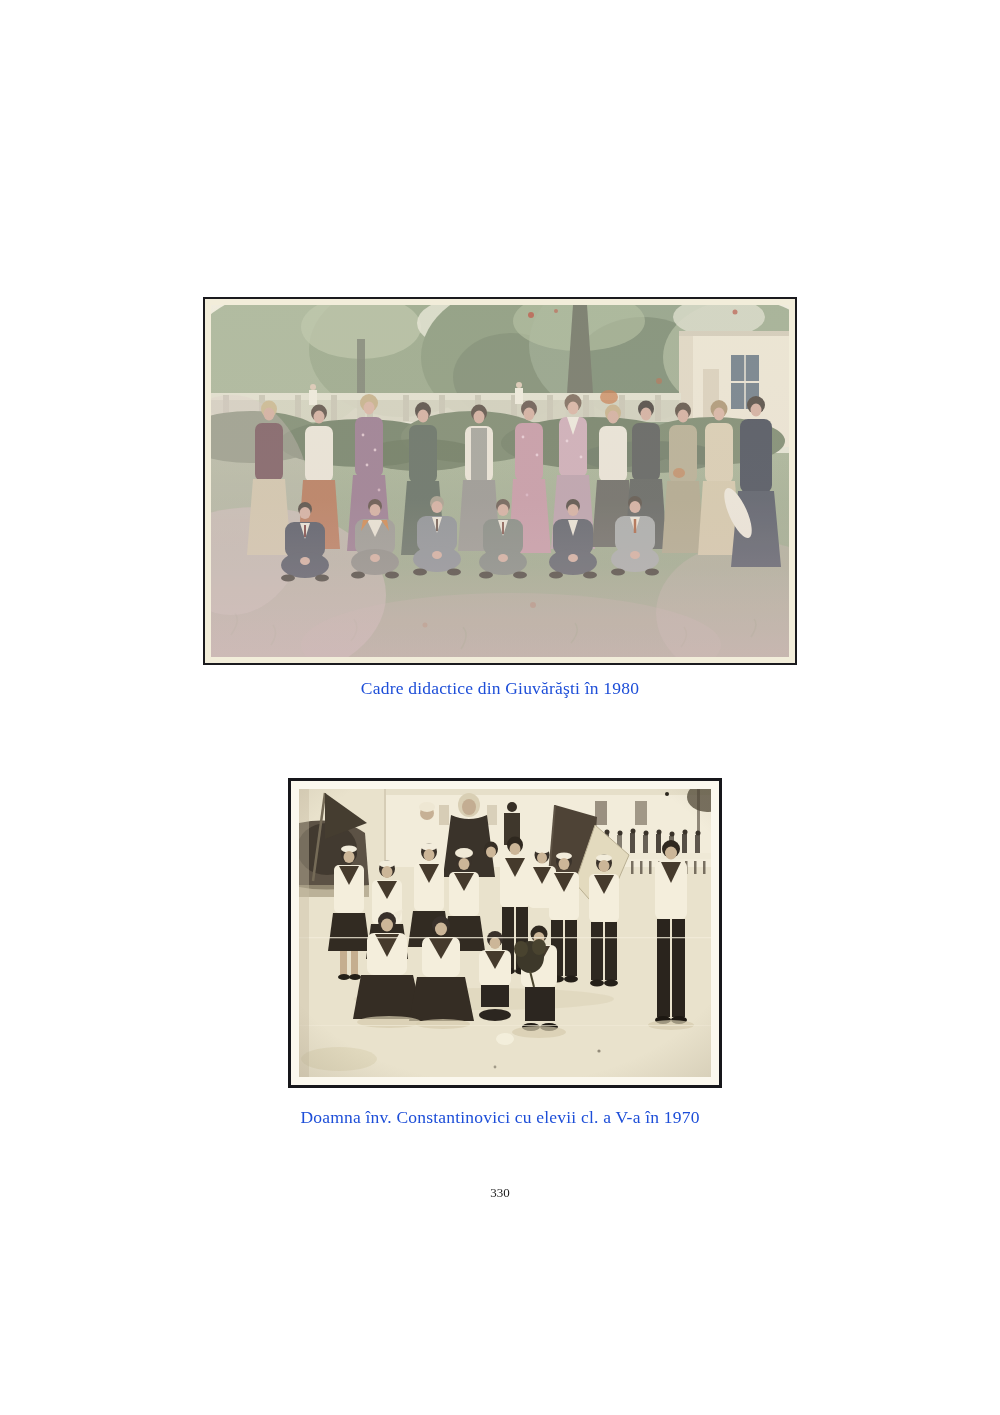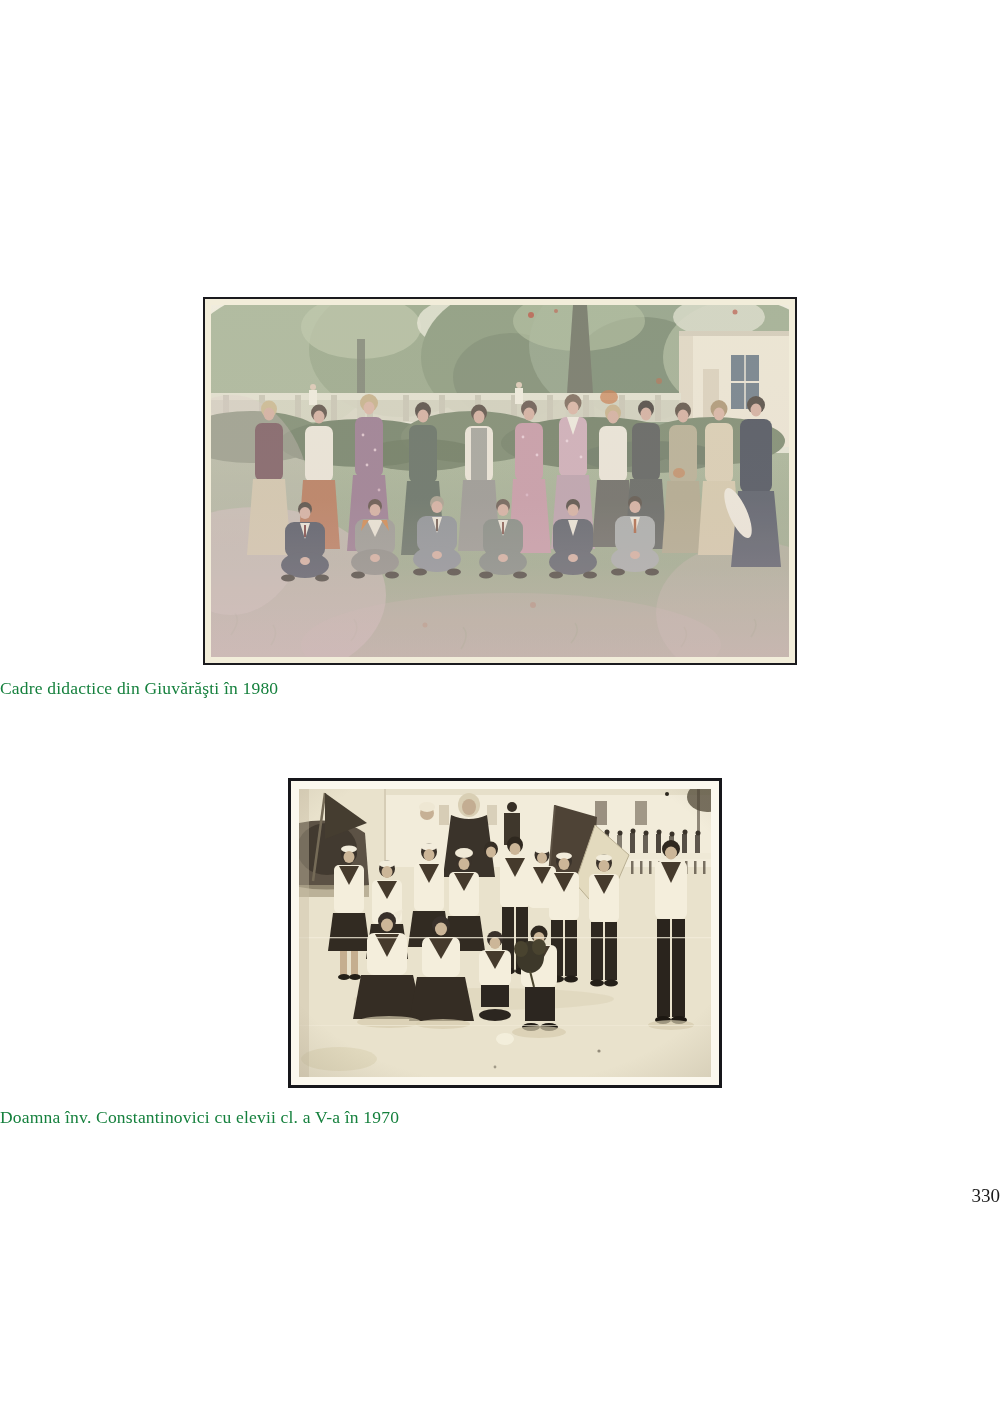"Cadre didactice din Giuvărăşti în" .caption { color: #15803d -> #1d4ed8; text-align: left -> center }
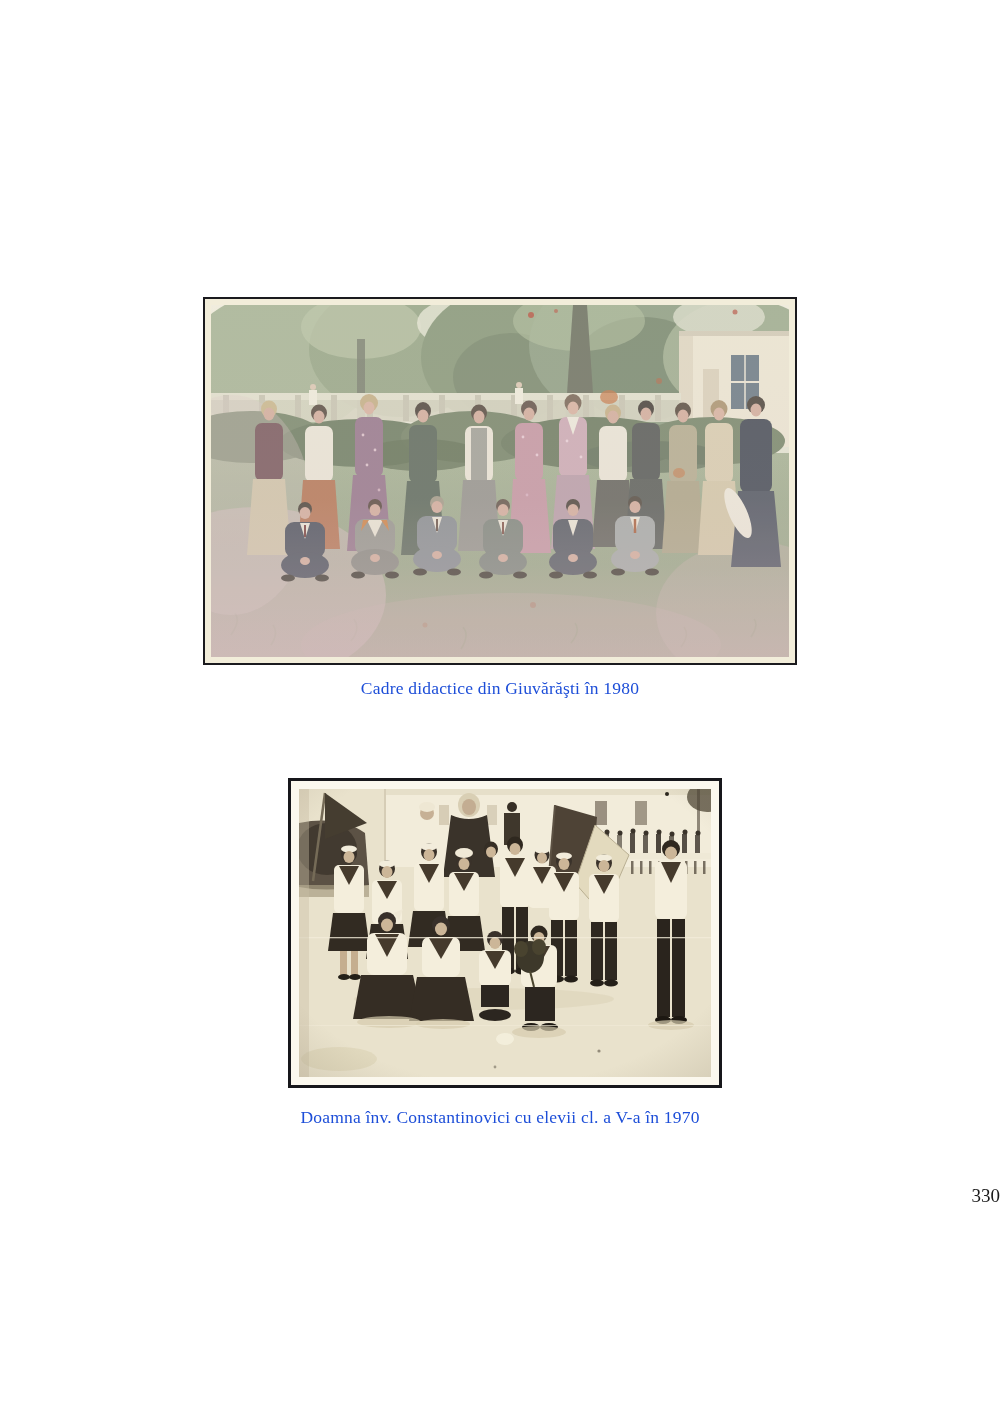"330" .page-number { font-size: 19px -> 13px; text-align: right -> center }
